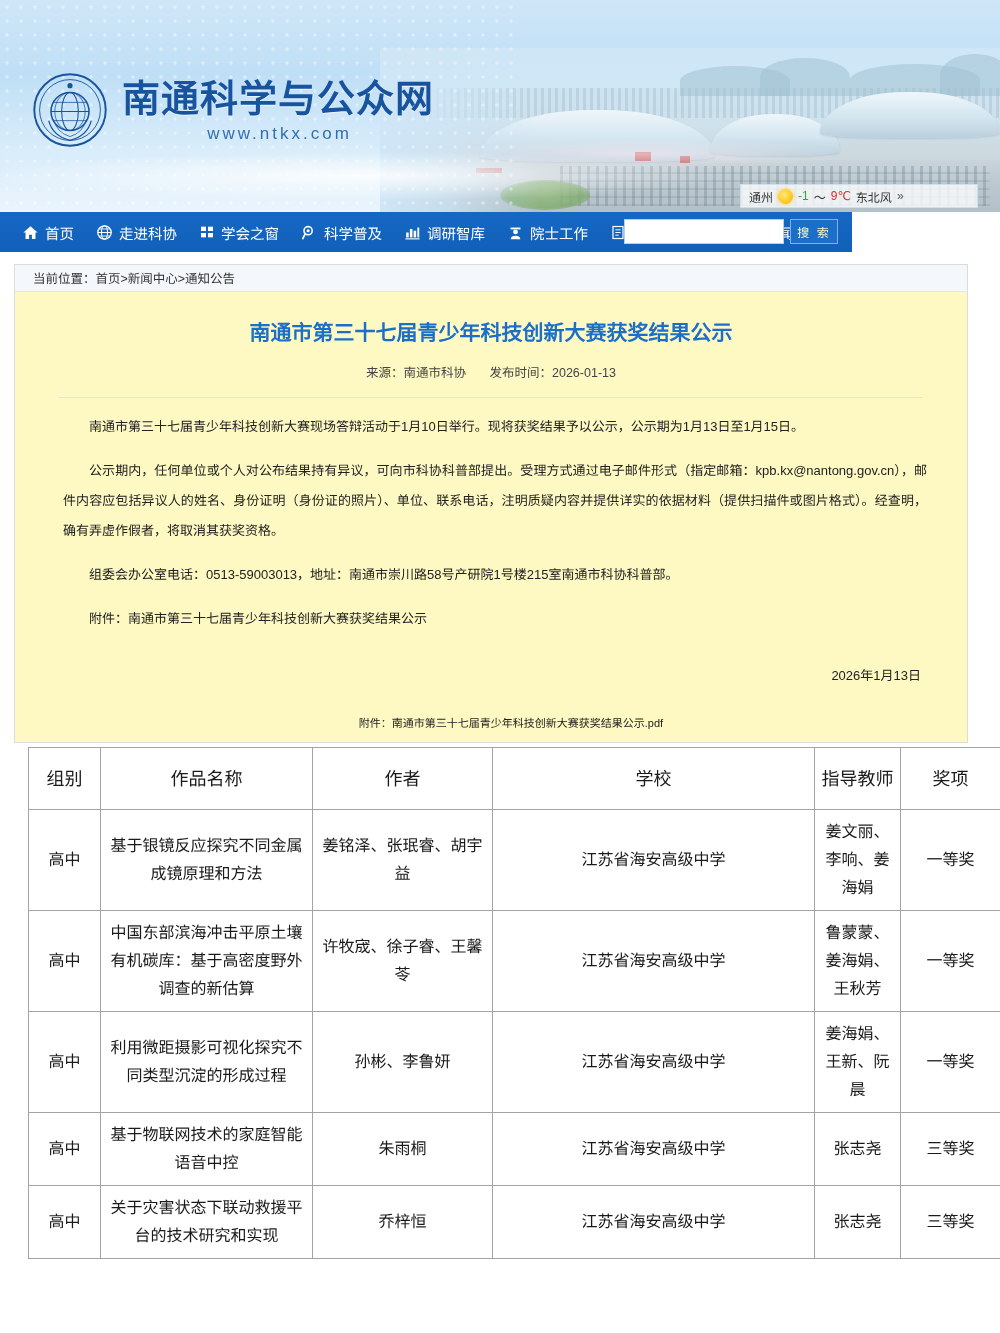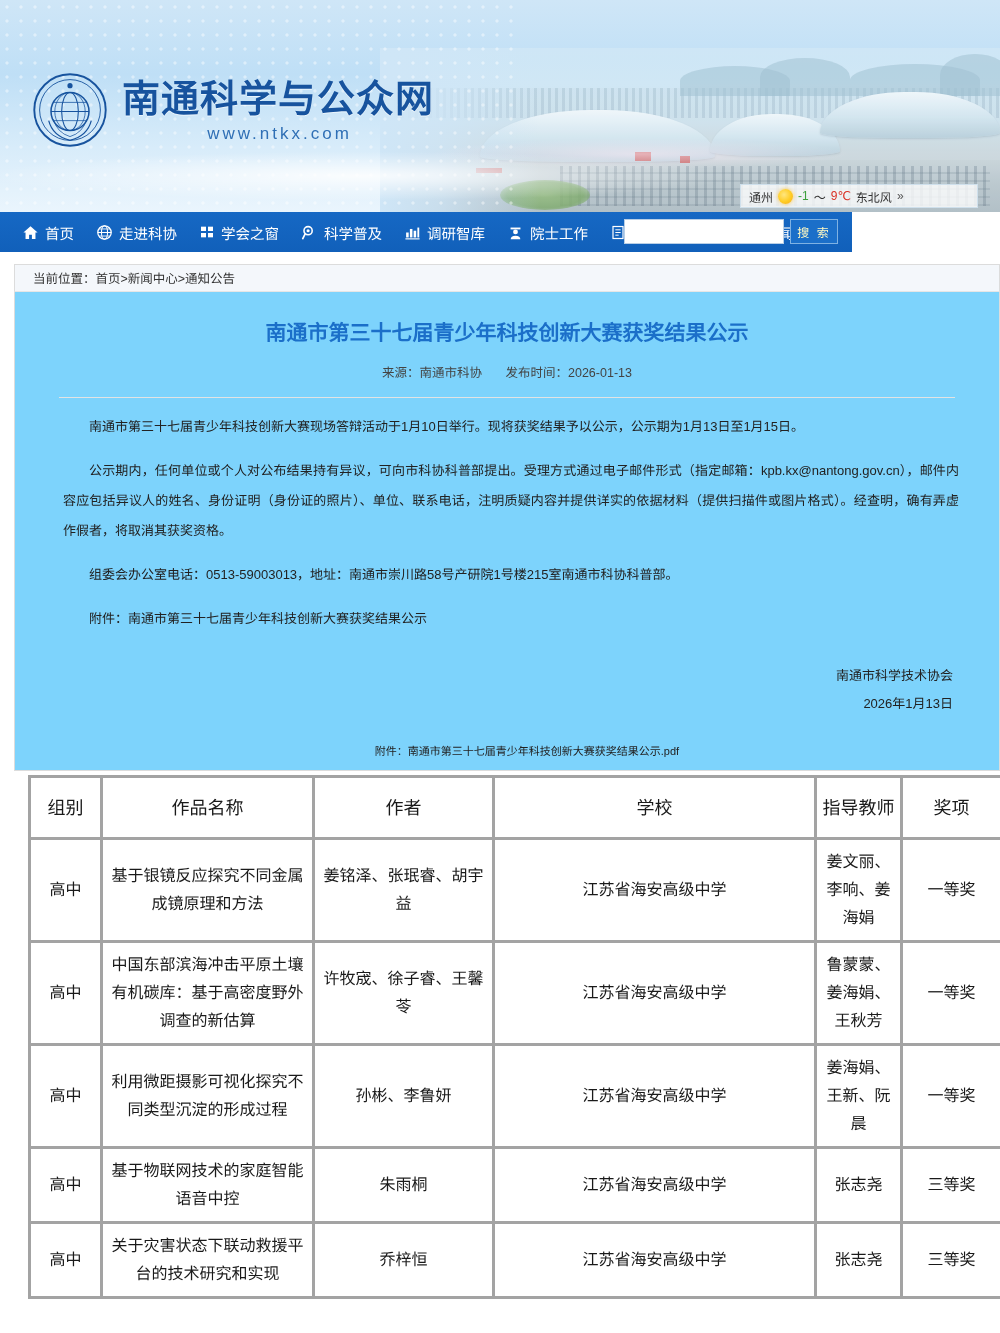"当前位置：首页>新闻中心>通知公告" .page { padding: 12px 0 0 14px -> 12px 32px 0 14px }
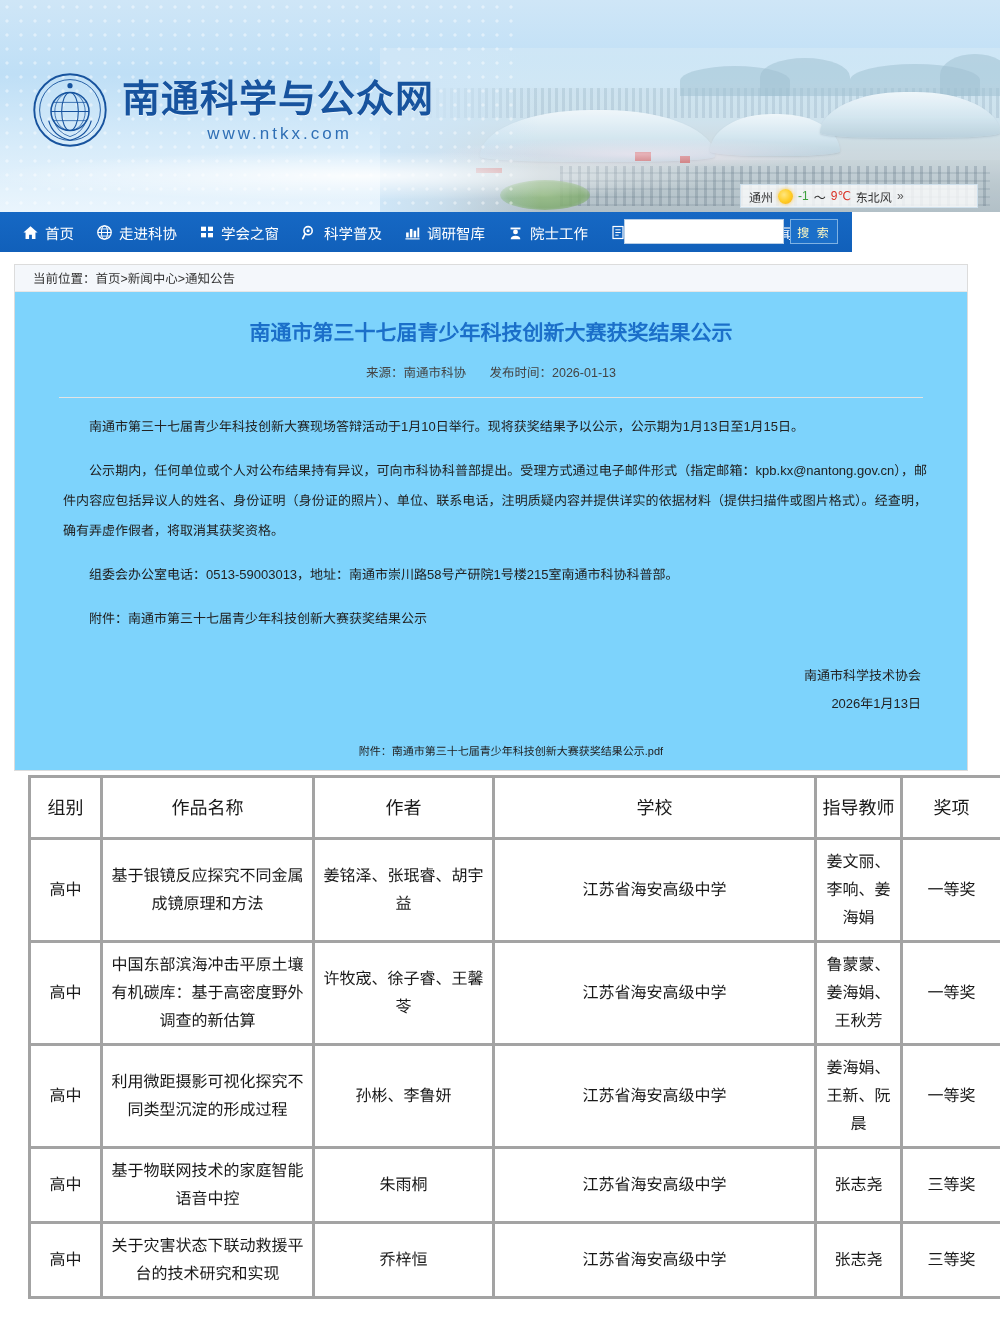"南通市第三十七届青少年科技创新大赛获奖结果公示" .content-card { background: #7dd3fc -> #fef9c3 }
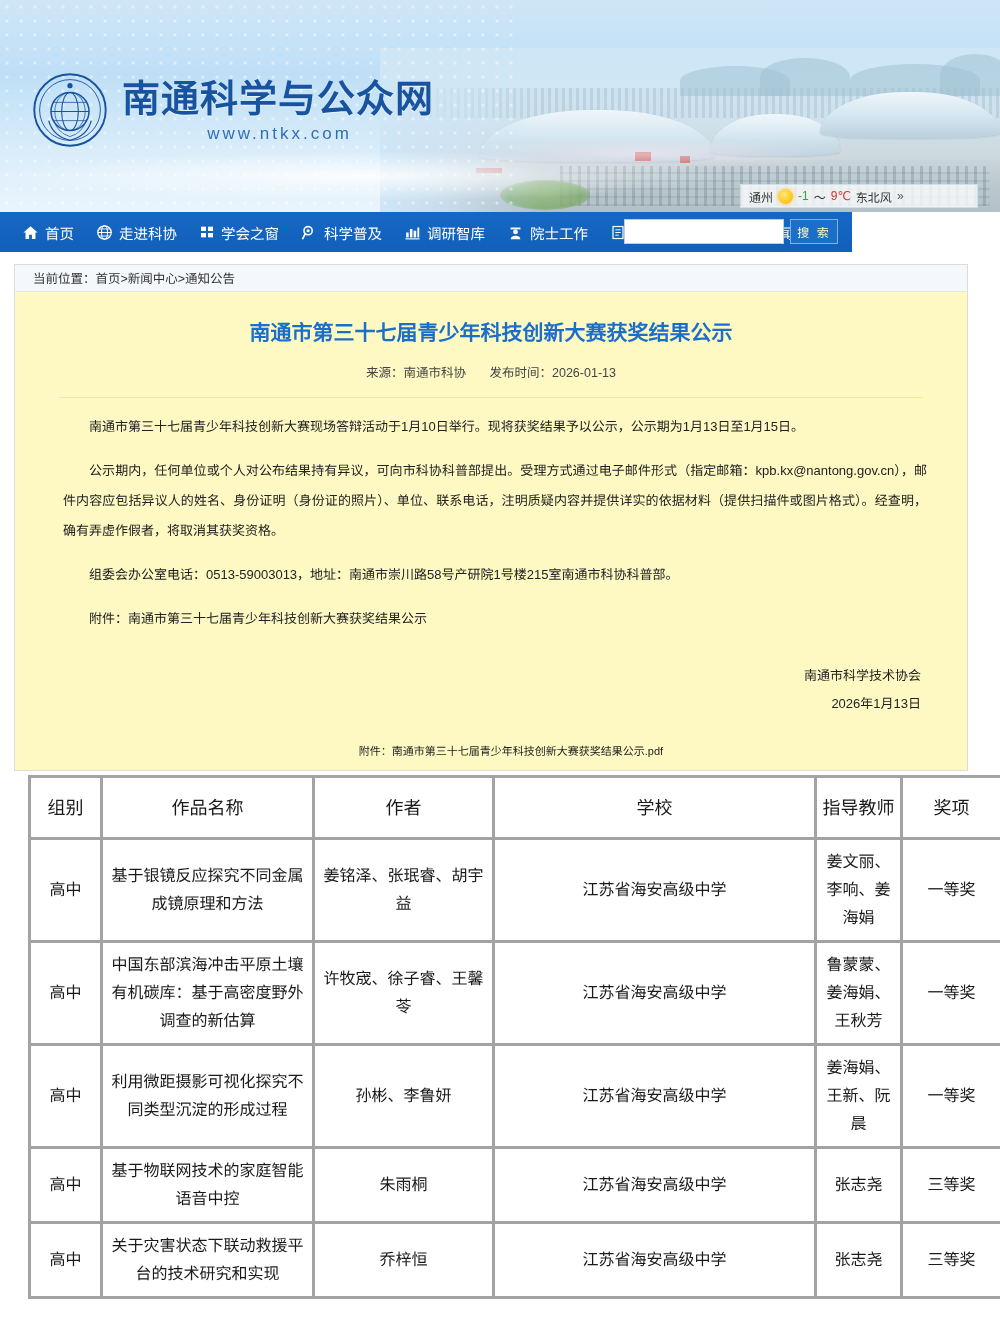"南通市科学技术协会" div { html: <div>南通市科学技术协会</div> -> none }
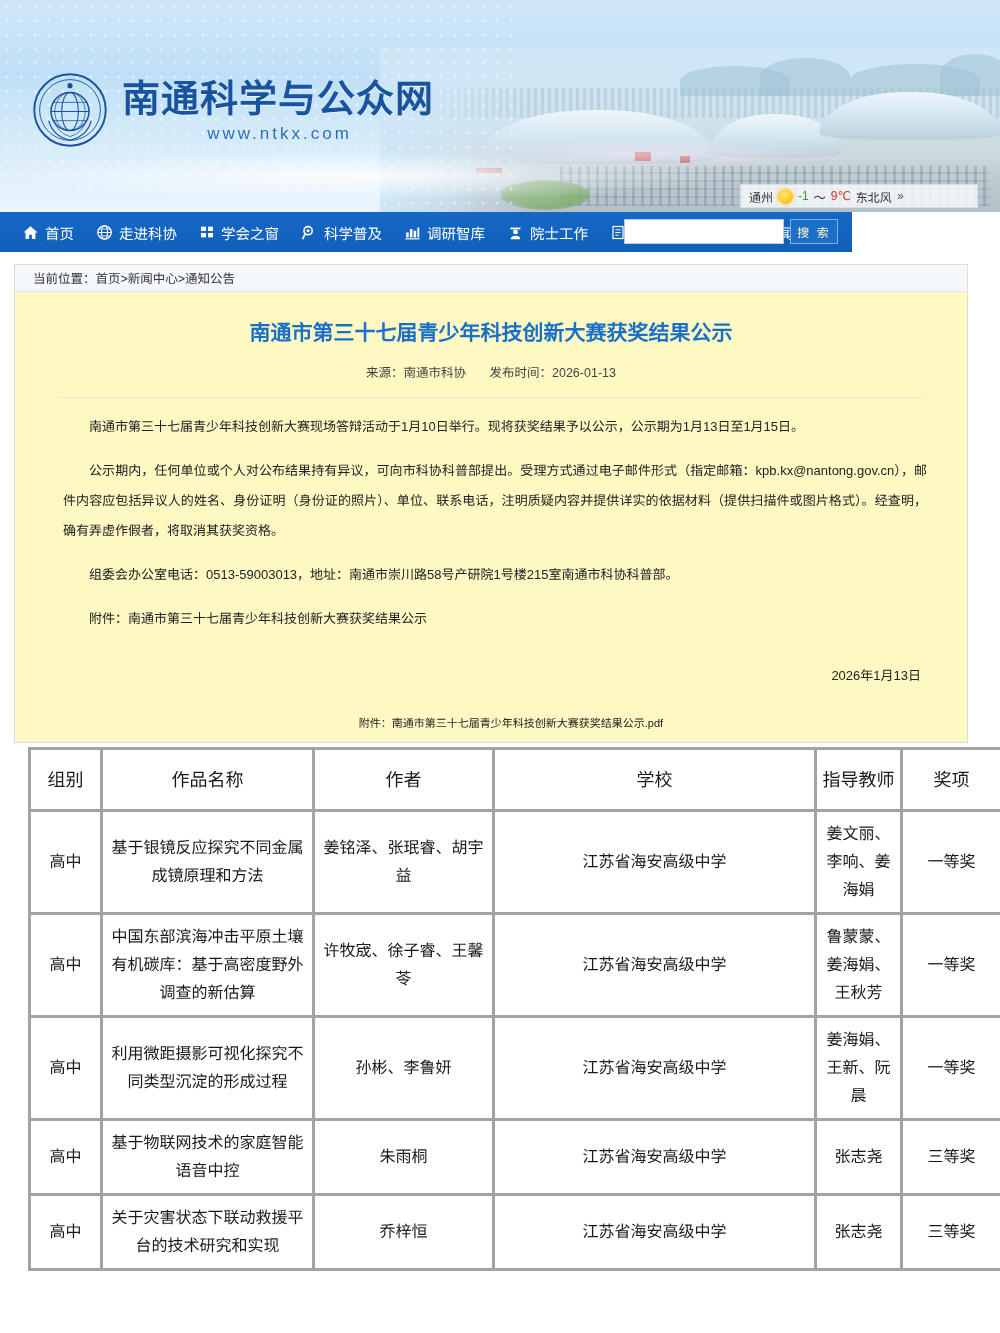"组别" .result-table th, .result-table td { border: 3px solid #a3a3a3 -> 1px solid #a3a3a3 }
